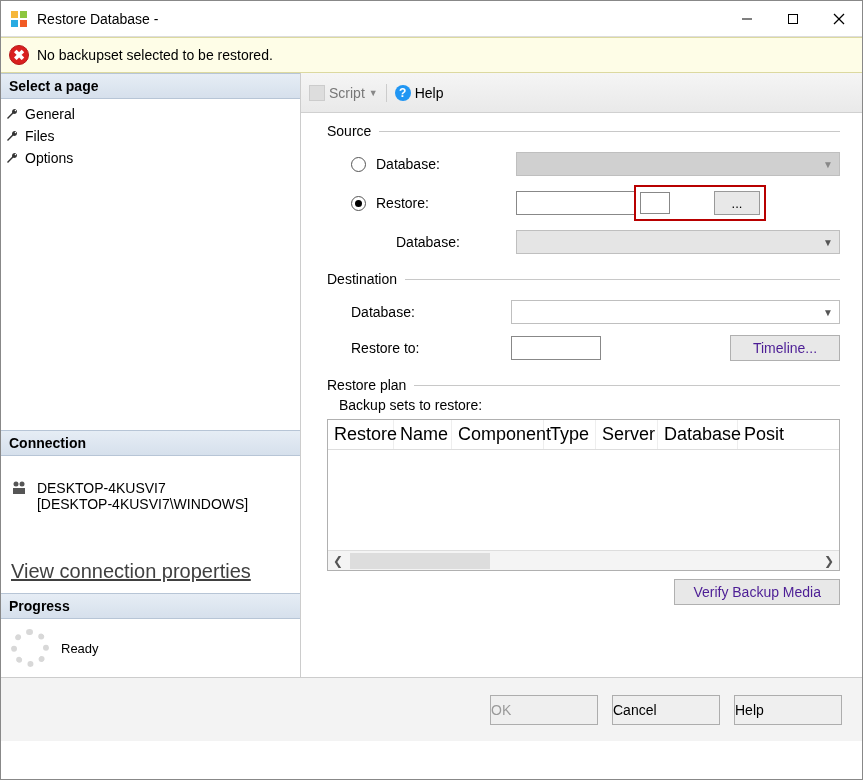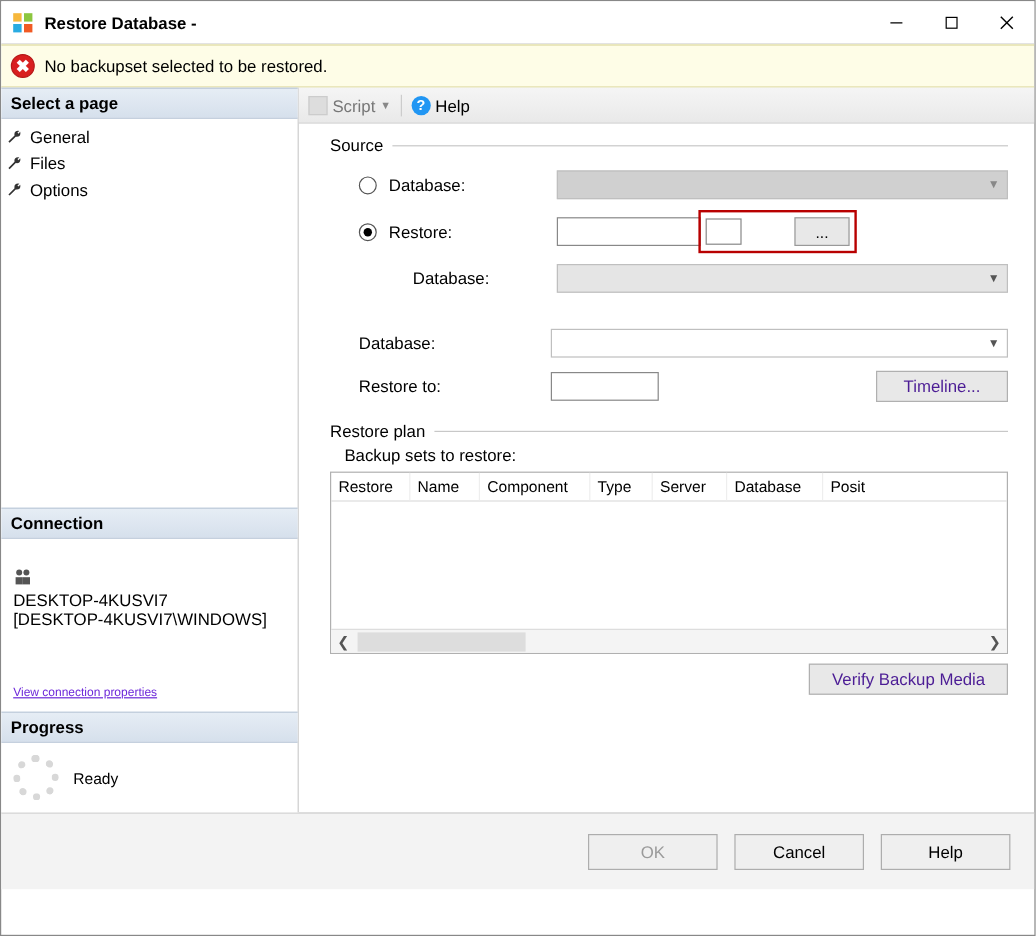"Restore Database -" .titlebar { font-weight: bold -> none }
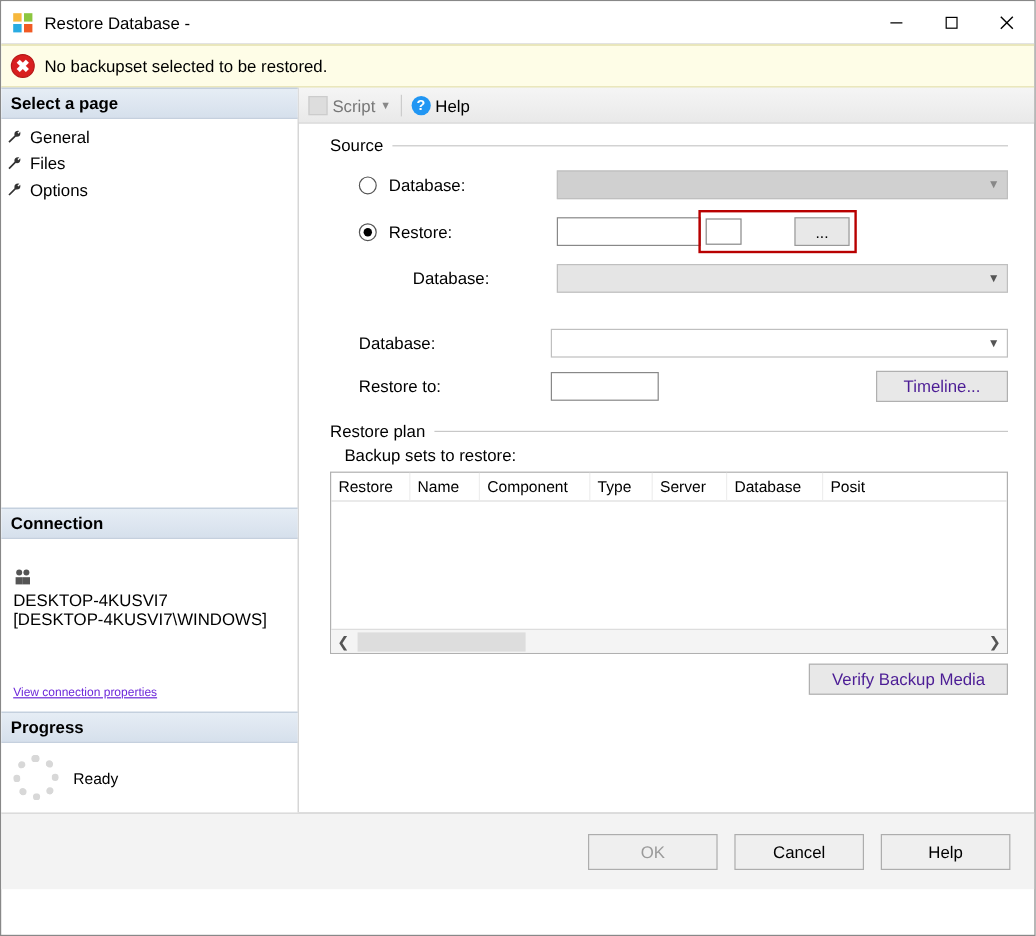"Select a page" .leftcol { width: 248px -> 300px }
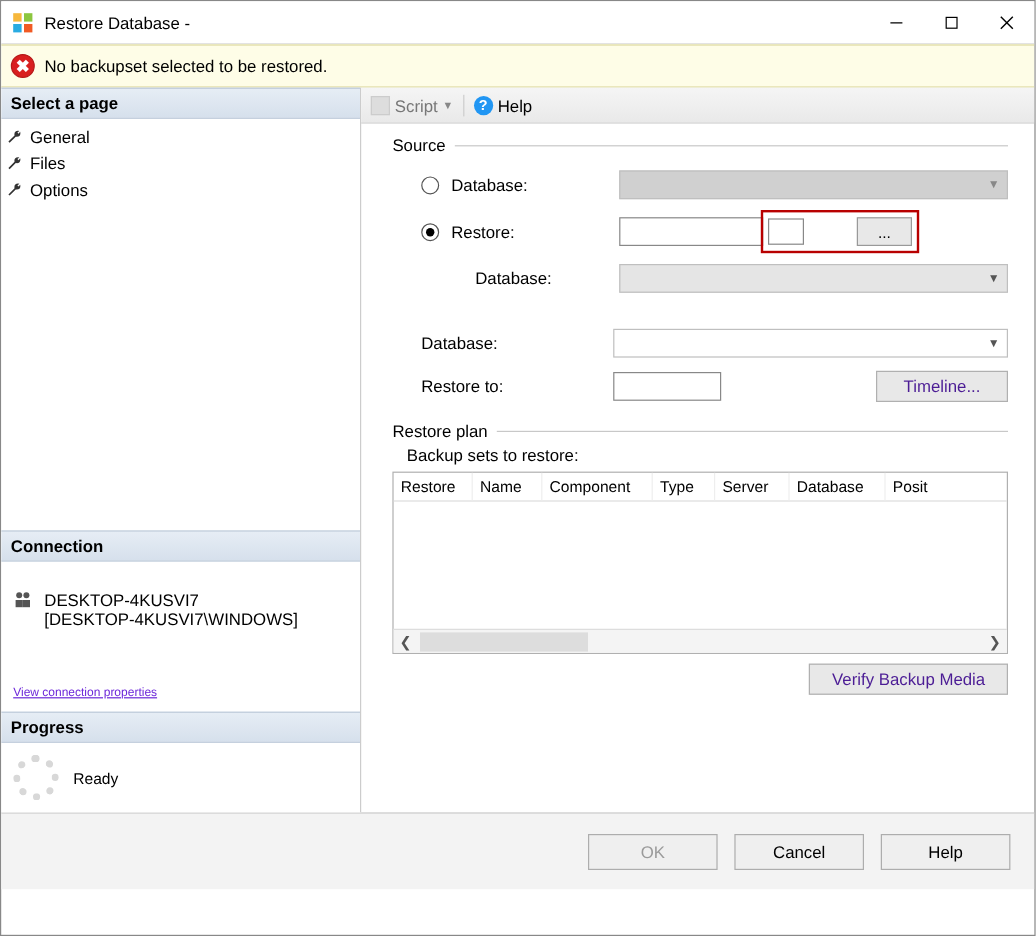"Script" .toolbar { height: 30px -> 40px }
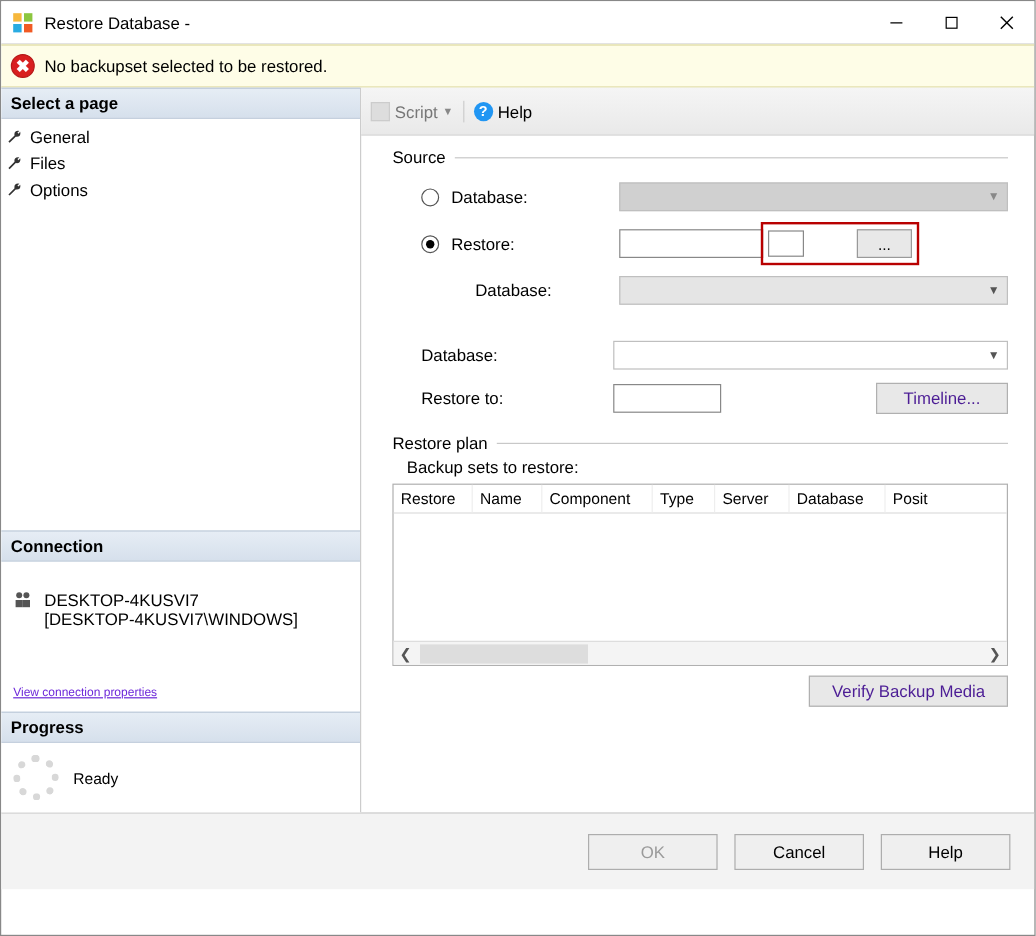"Destination" div.group-title-row { html: none -> <div> <span>Destination</span> <span></span> </div> }
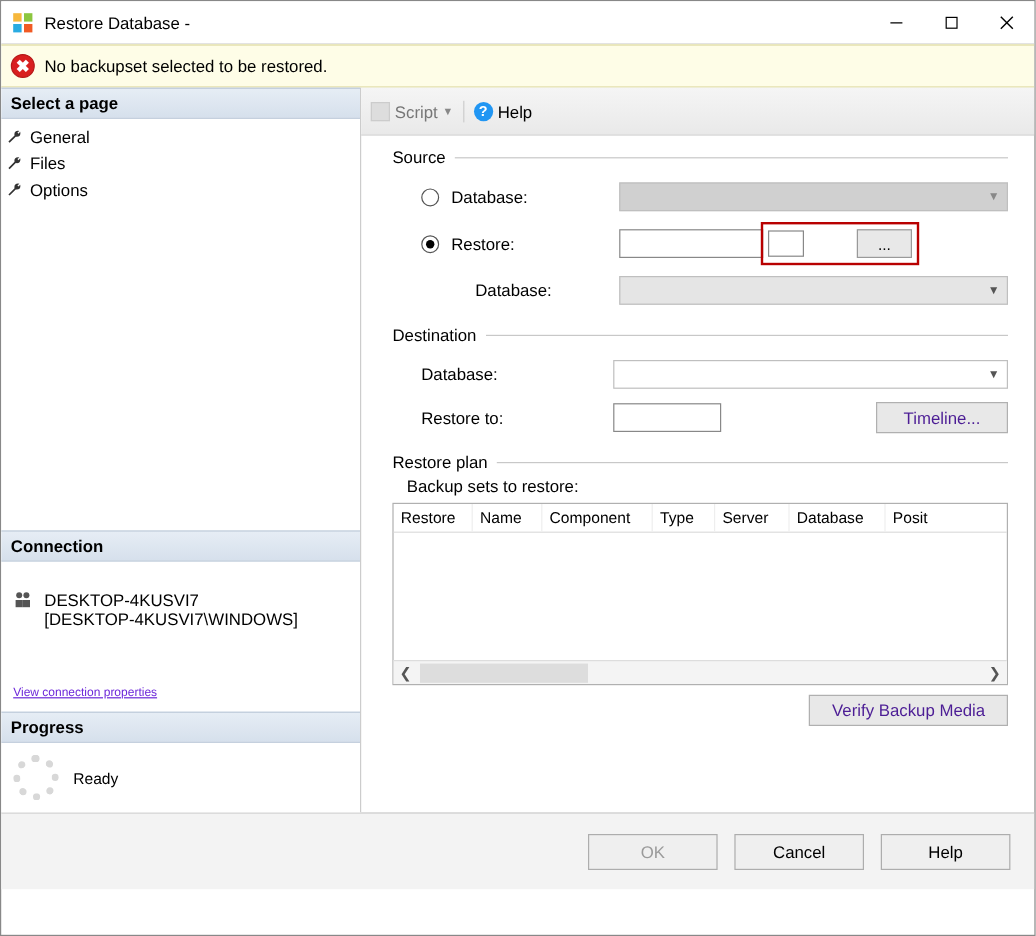"Restore" .grid-header > div { font-size: 13px -> 18px }
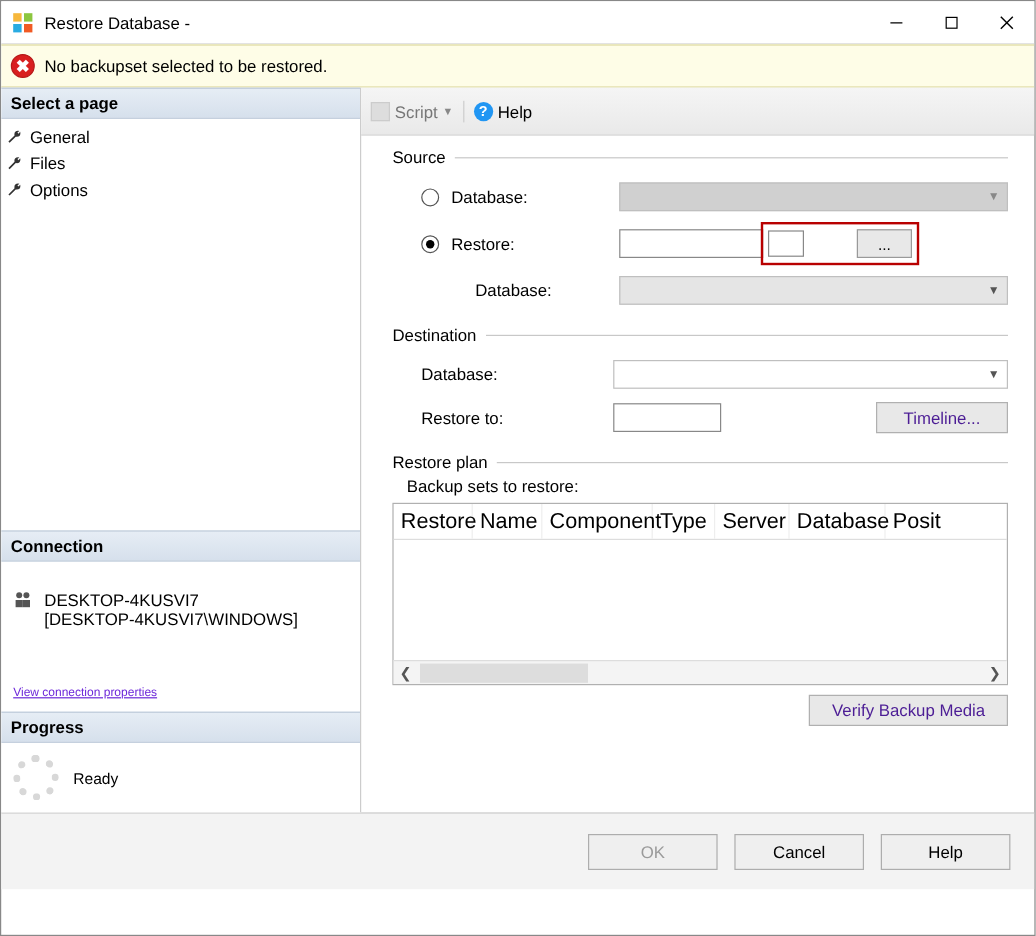"View connection properties" .link { color: #6d28d9 -> #404040; font-size: 10px -> 20px }
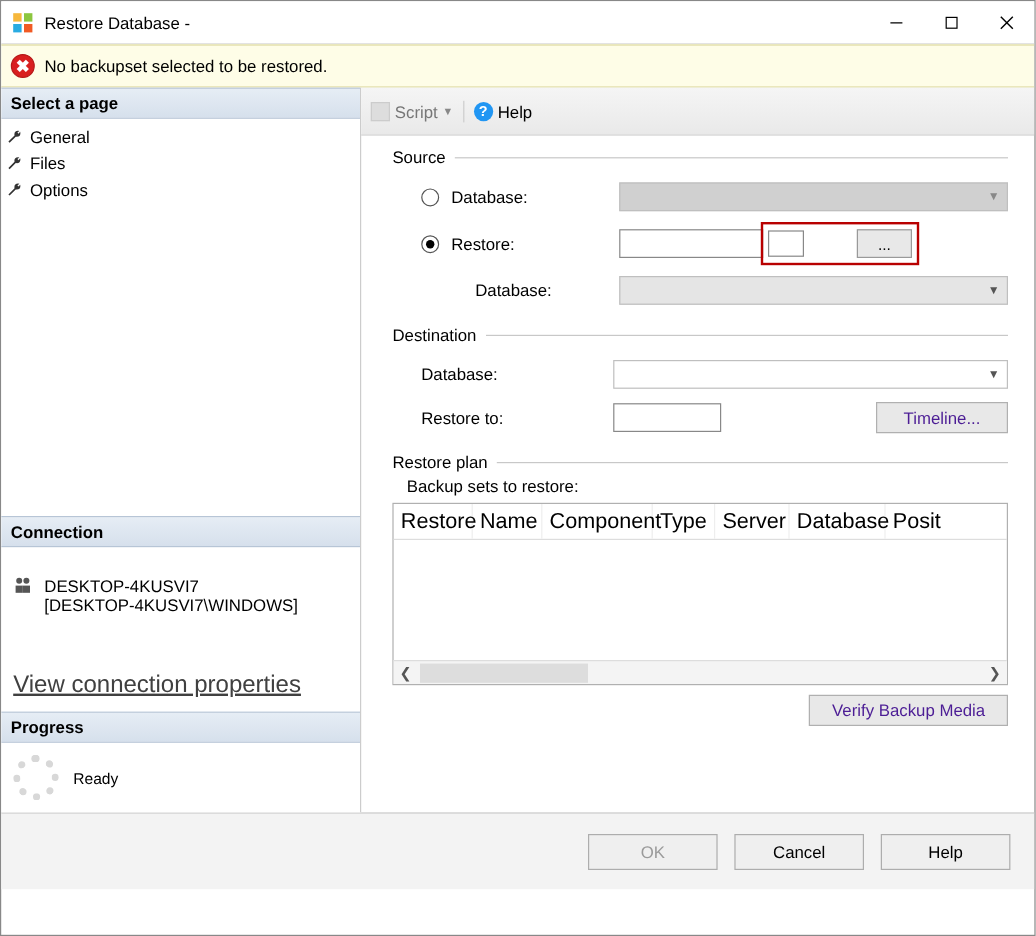"OK" .dlg-btn { justify-content: center -> none }
